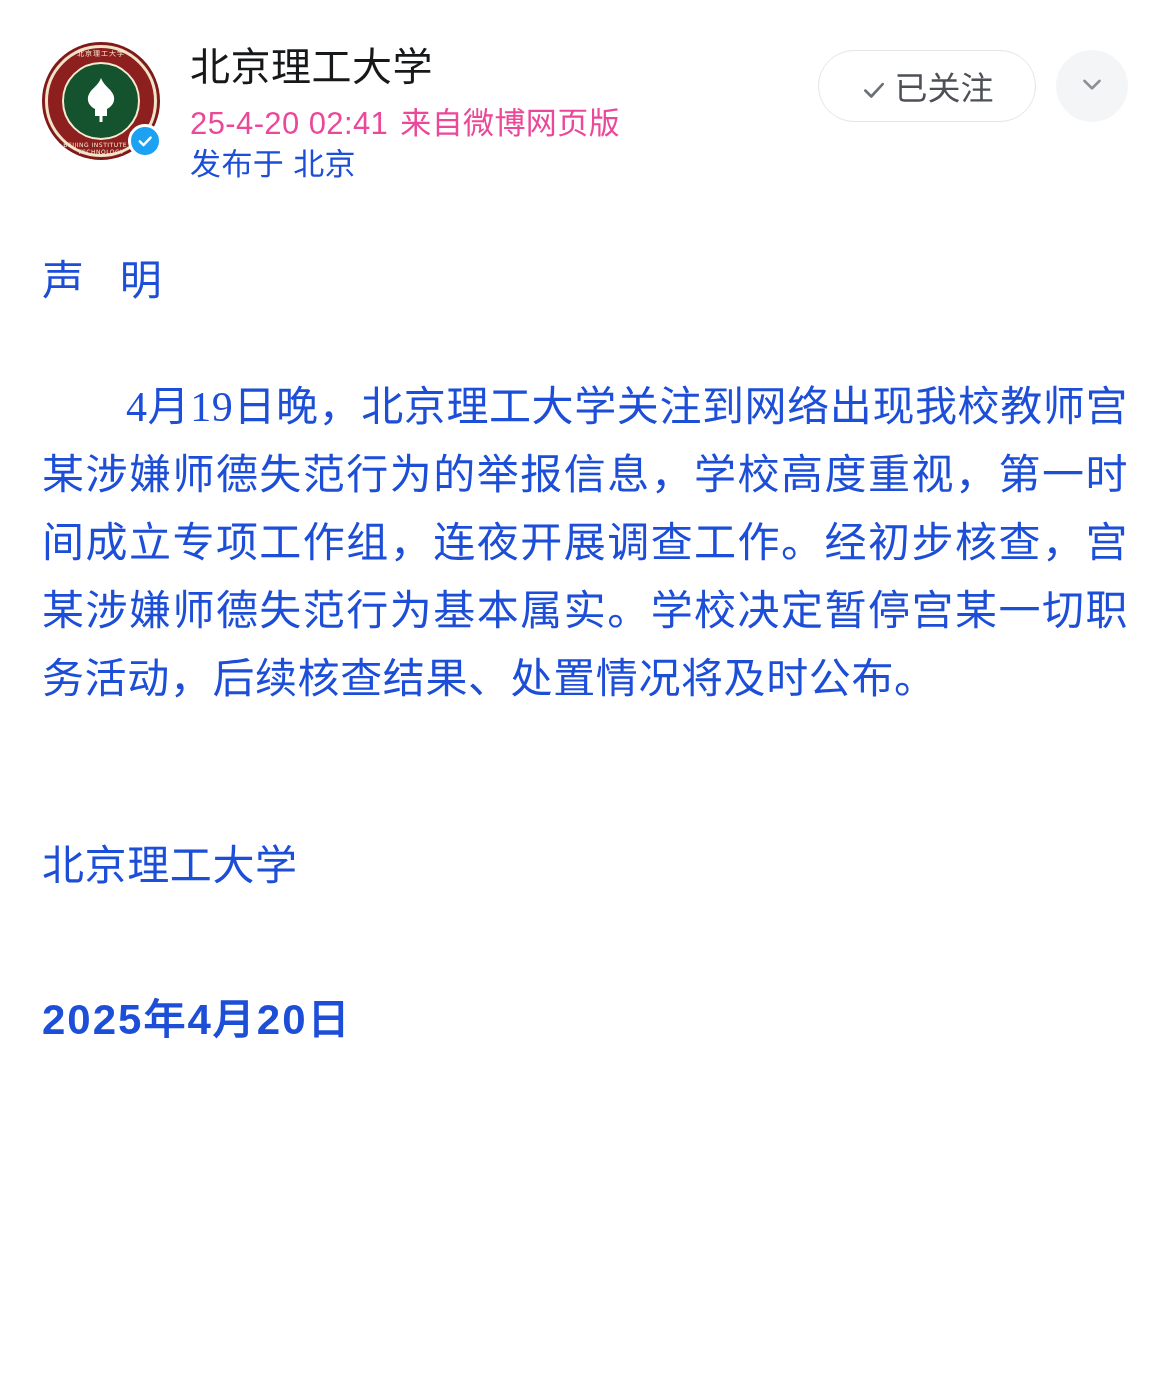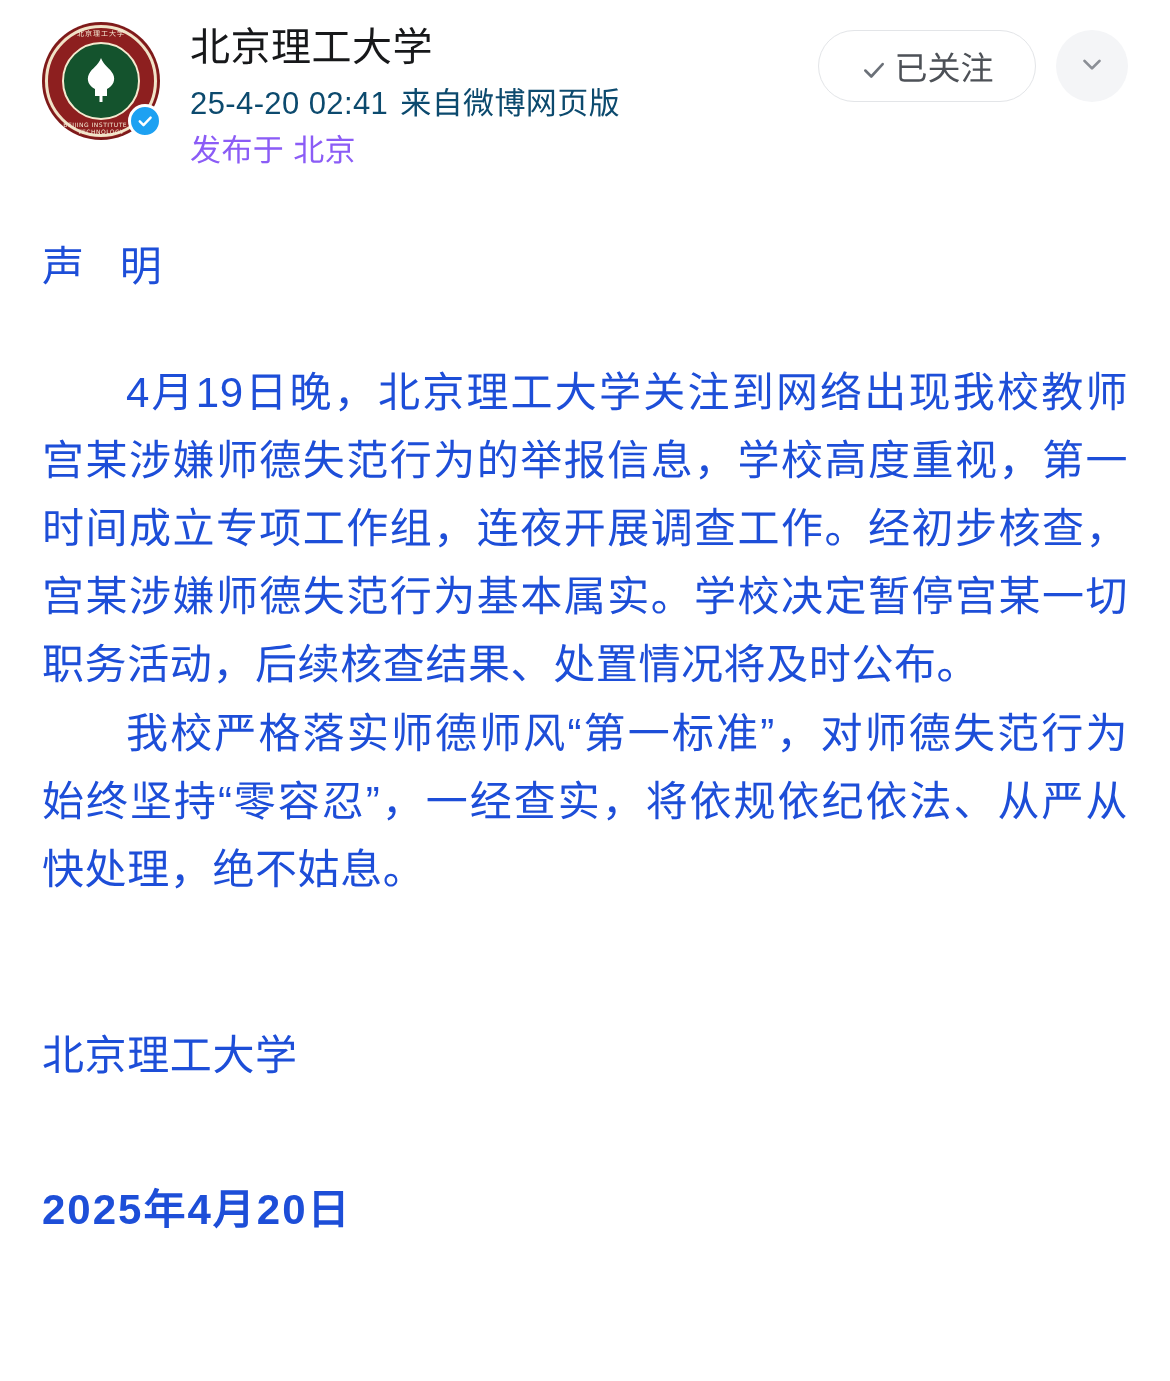"北京理工大学" .post { padding: 16px 42px 0 42px -> 36px 42px 0 42px }
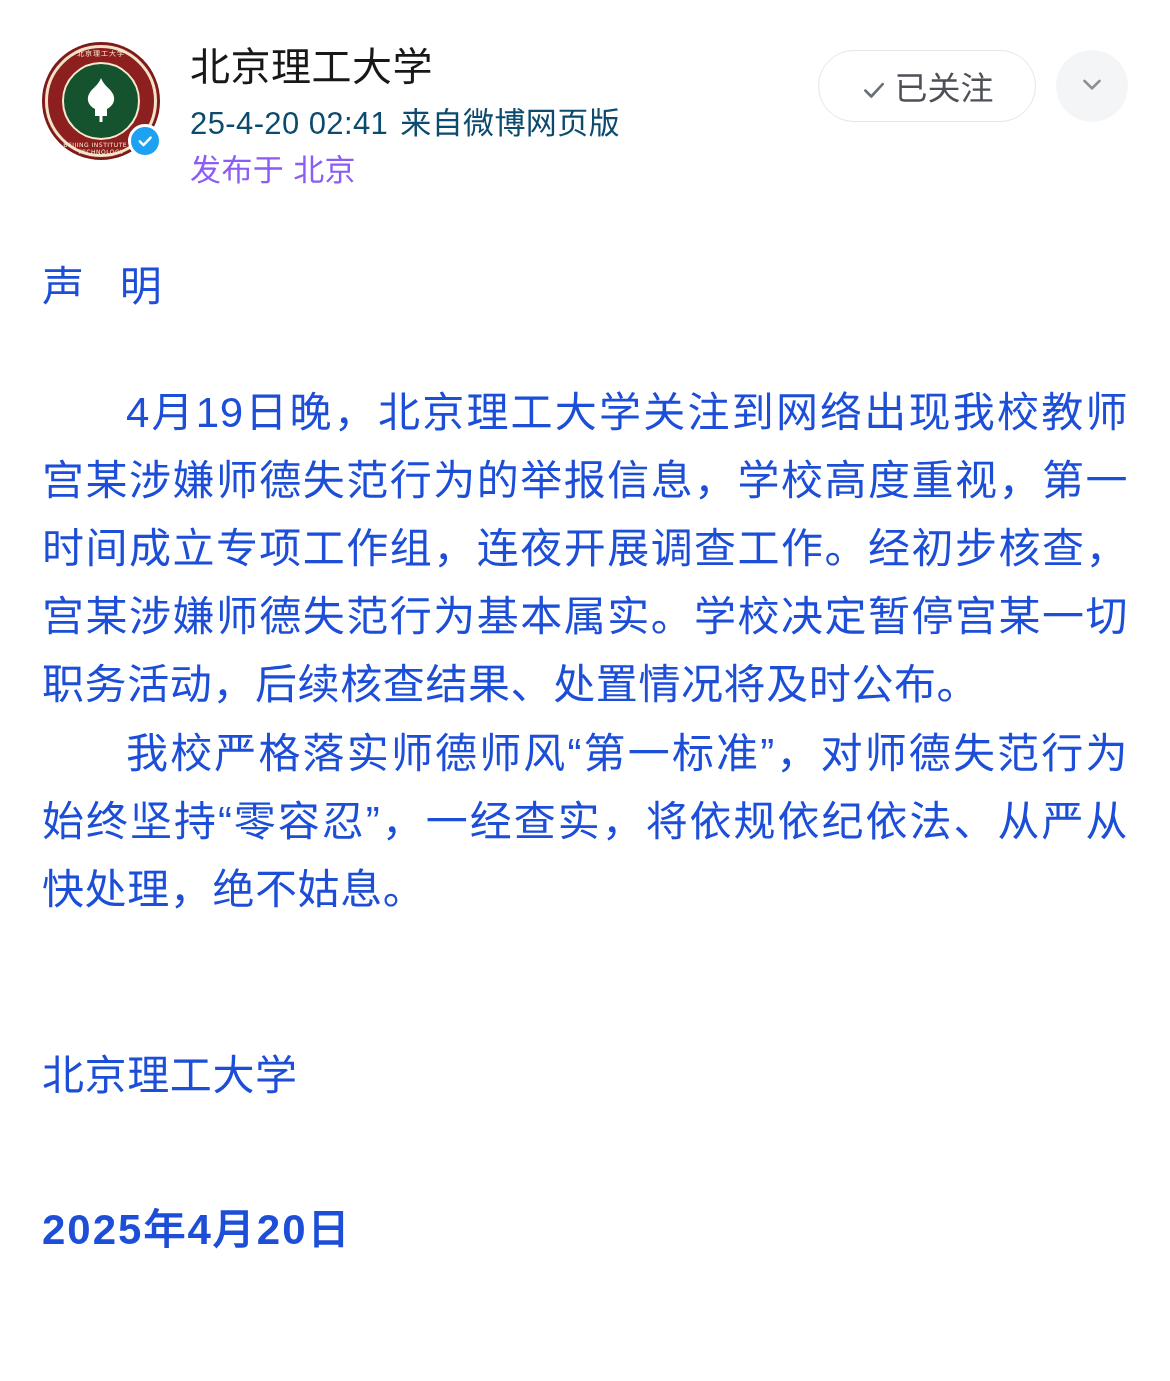"25-4-20 02:41 来自微博网页版" .subline { color: #0c4a6e -> #ec4899 }
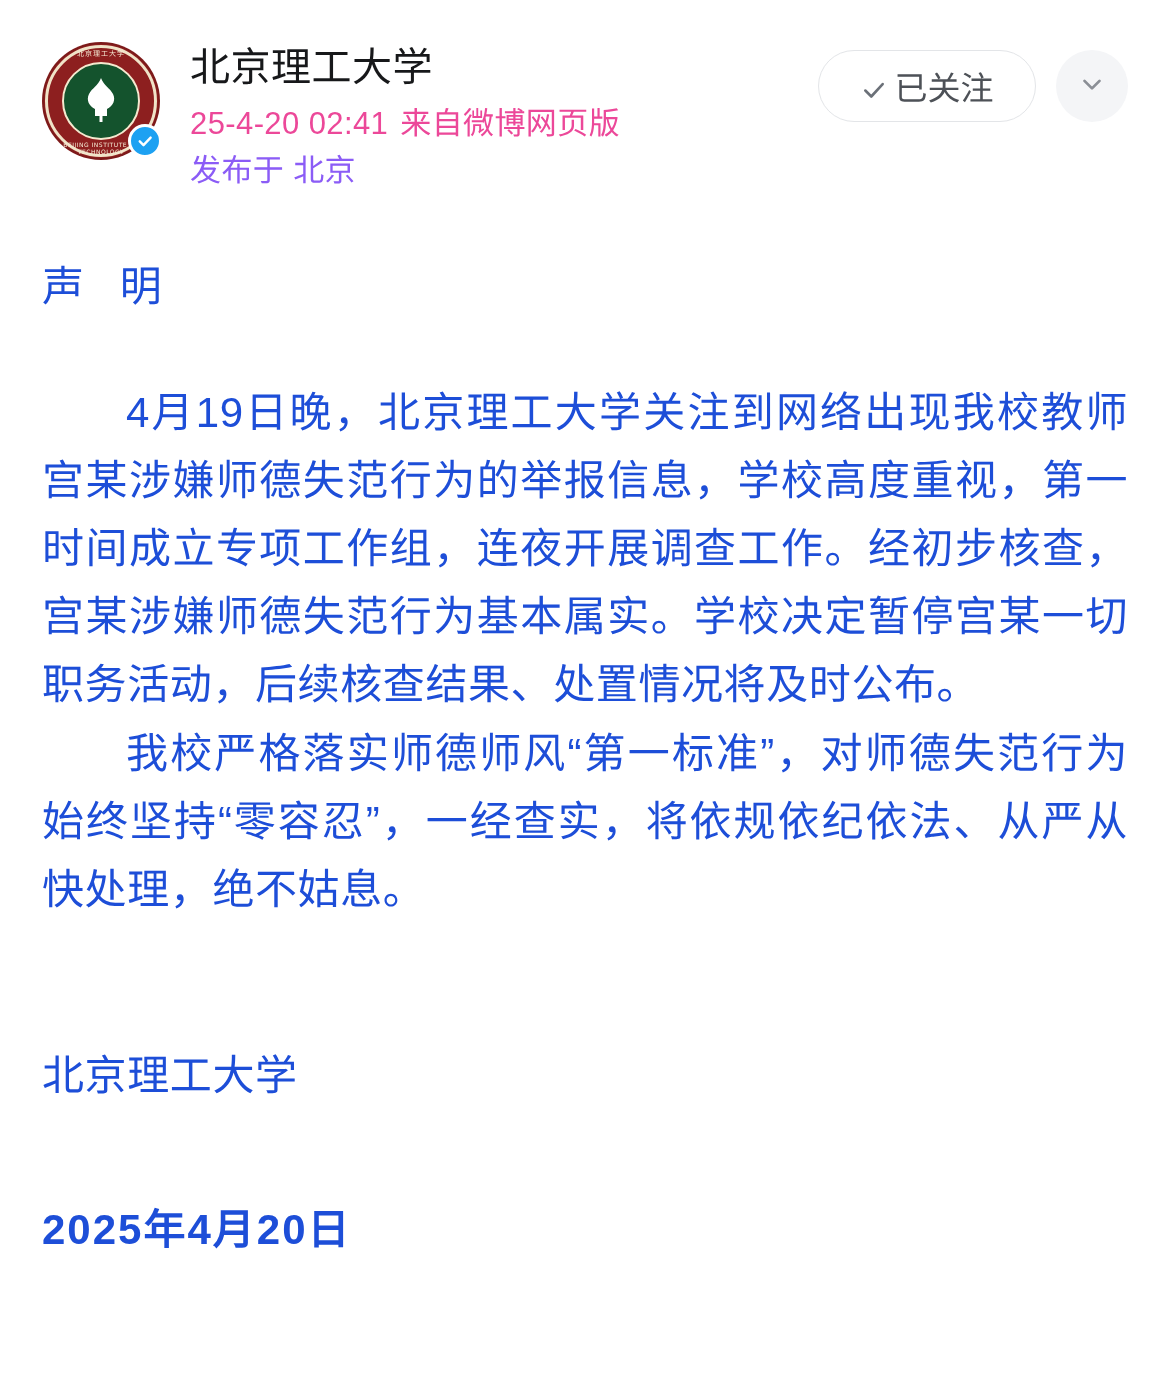"发布于 北京" .location { color: #8b5cf6 -> #1d4ed8; margin-top: 6px -> none }
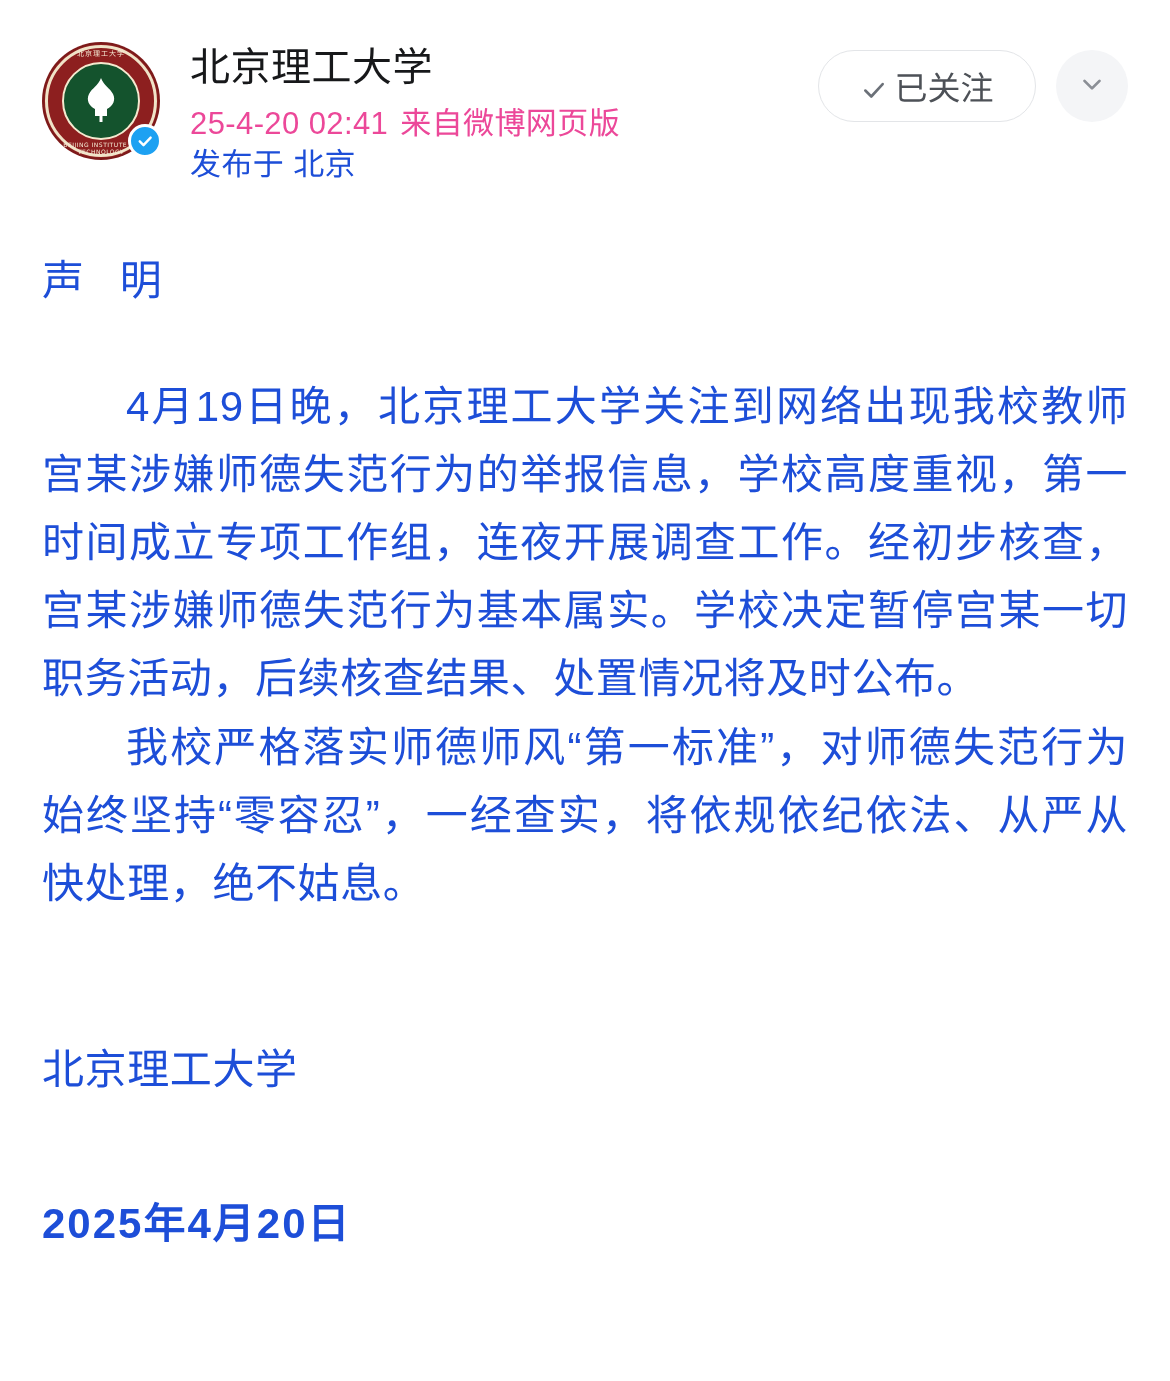"4月19日晚，北京理工大学关注到网络出现我校教师宫某涉嫌师德失范行为的举报信息，" .para { font-family: none -> Liberation Serif, serif }
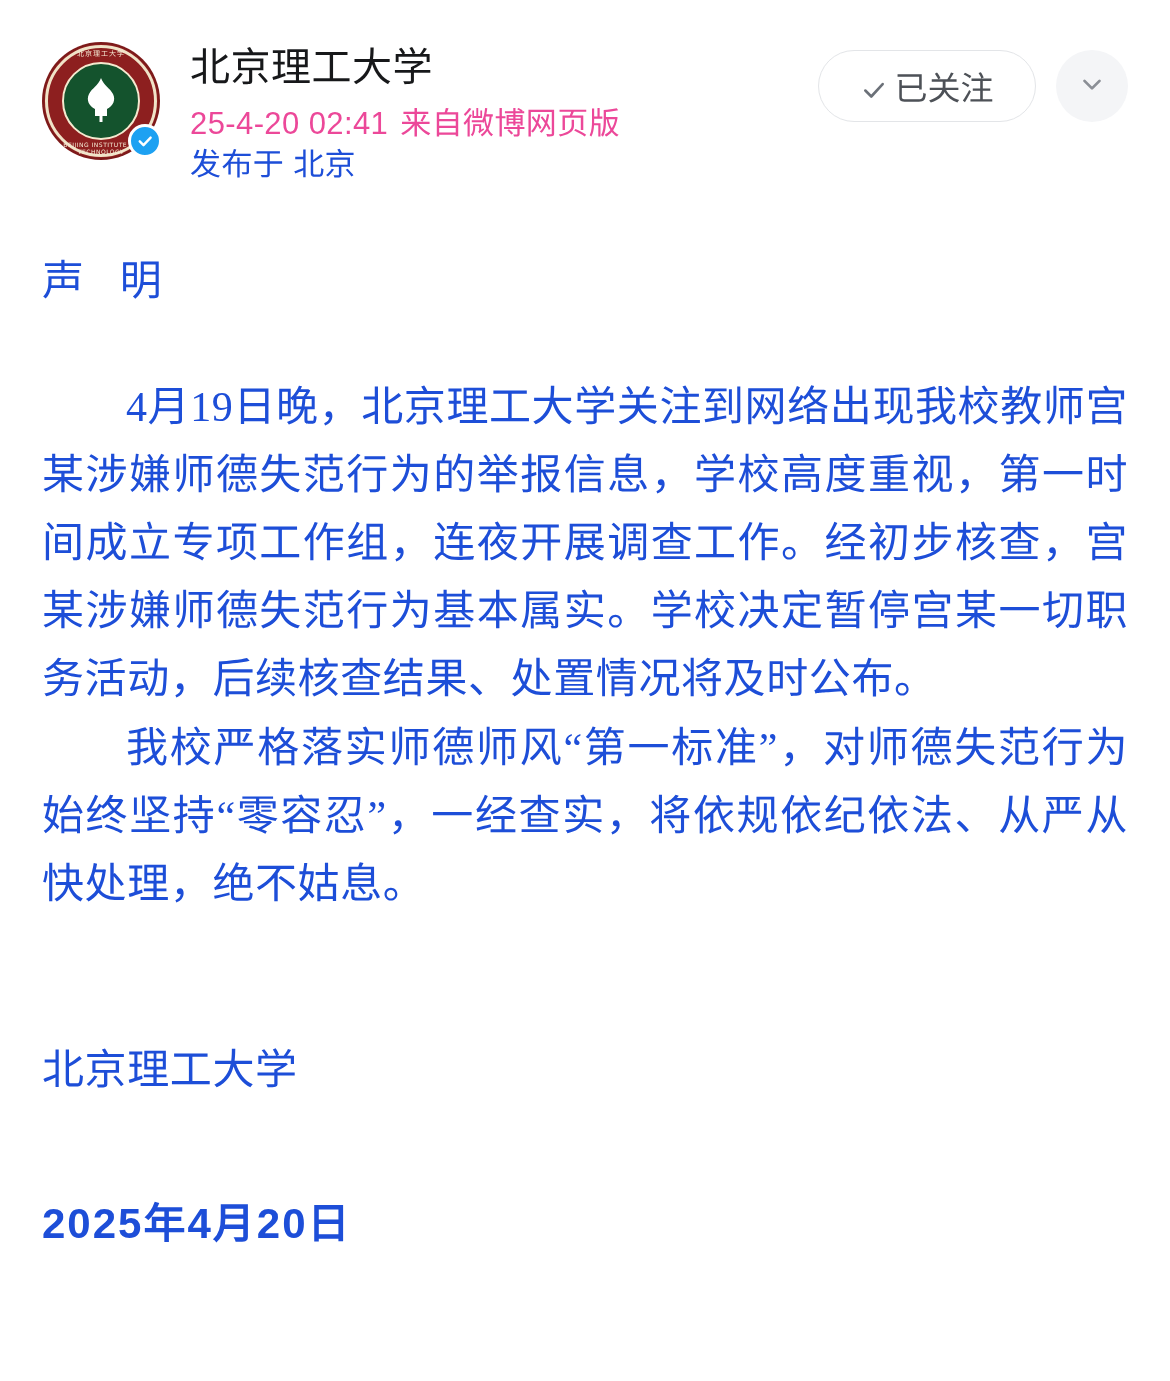"我校严格落实师德师风“第一标准”，对师德失范行为始终坚持“零容忍”，一经查实，将" p.para { html: <p>我校严格落实师德师风“第一标准”，对师德失范行为始终坚持“零容忍”，一经查实，将依规依纪依法、从严从快处理，绝不姑息。</p> -> none }
